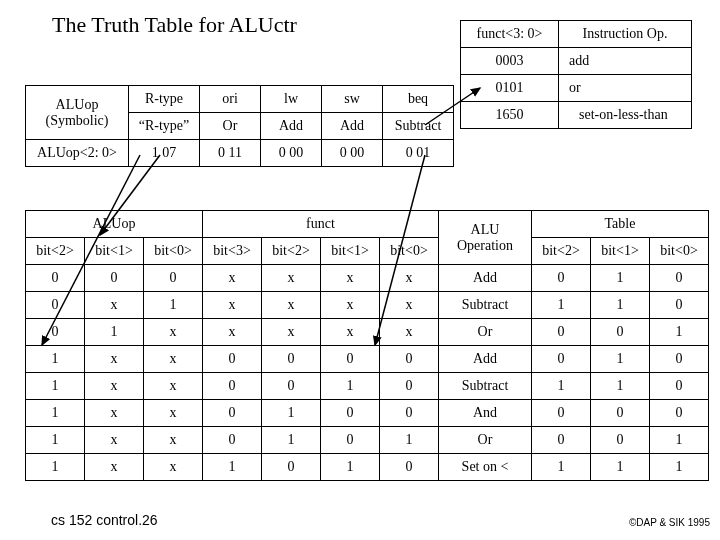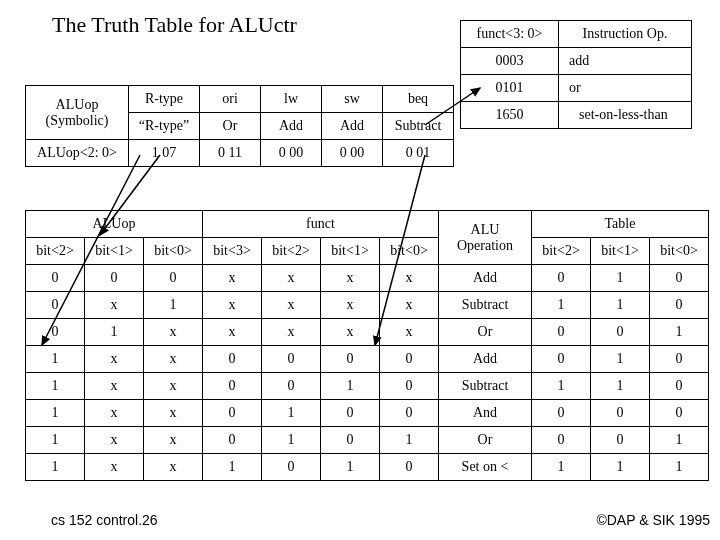"©DAP & SIK 1995" .footer-right { font-size: 14px -> 10px }
